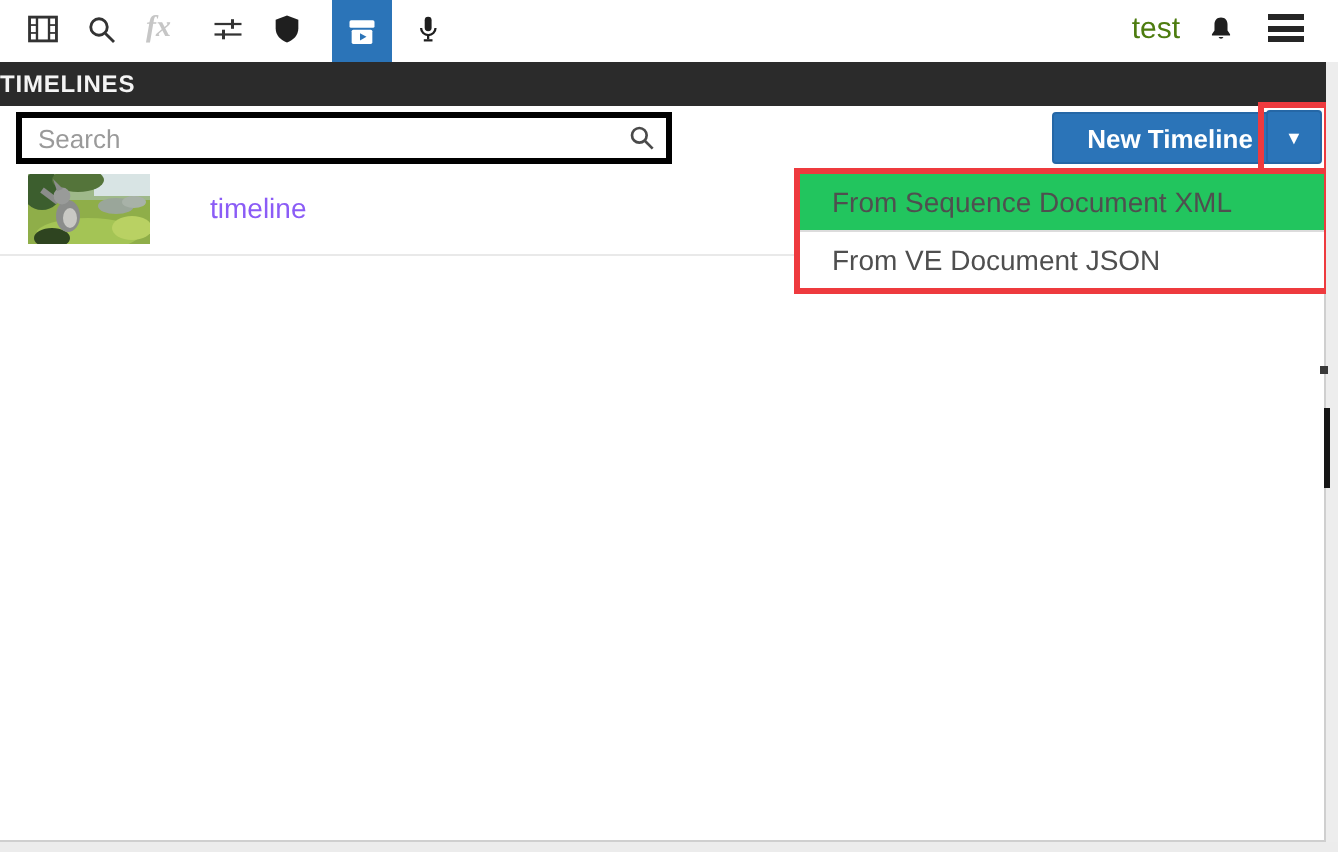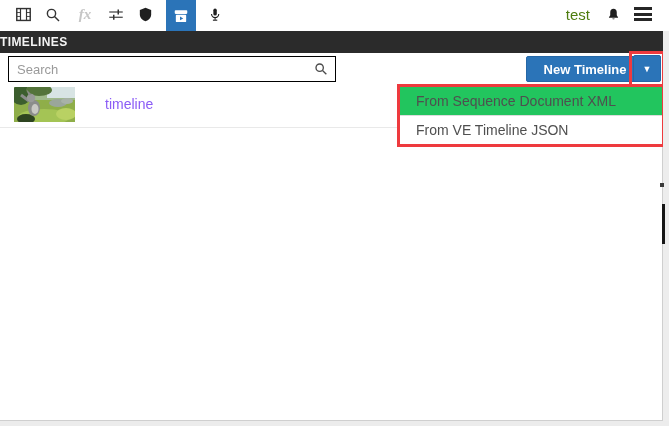"fx" .nav-icon { justify-content: center -> flex-start }
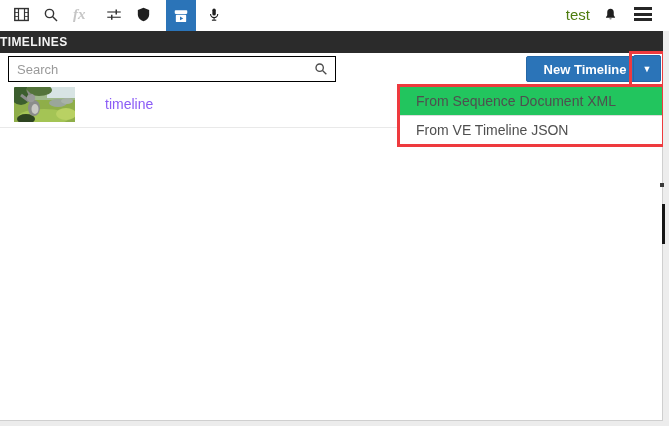"Search" .search-input { border: 1px solid #000000 -> 3px solid #000000 }
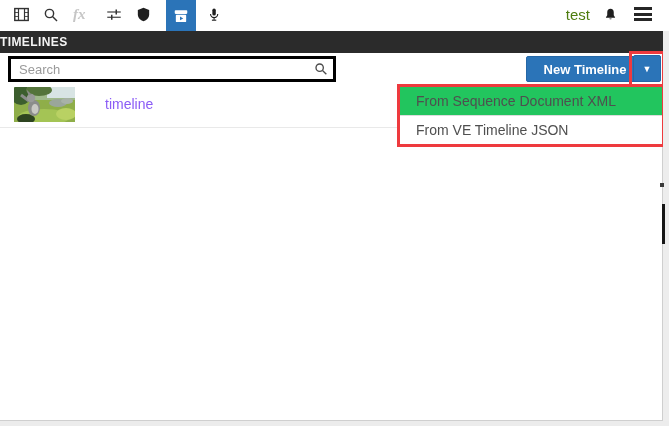"From VE Timeline JSON" div.dropdown-item { text: Timeline -> Document }
